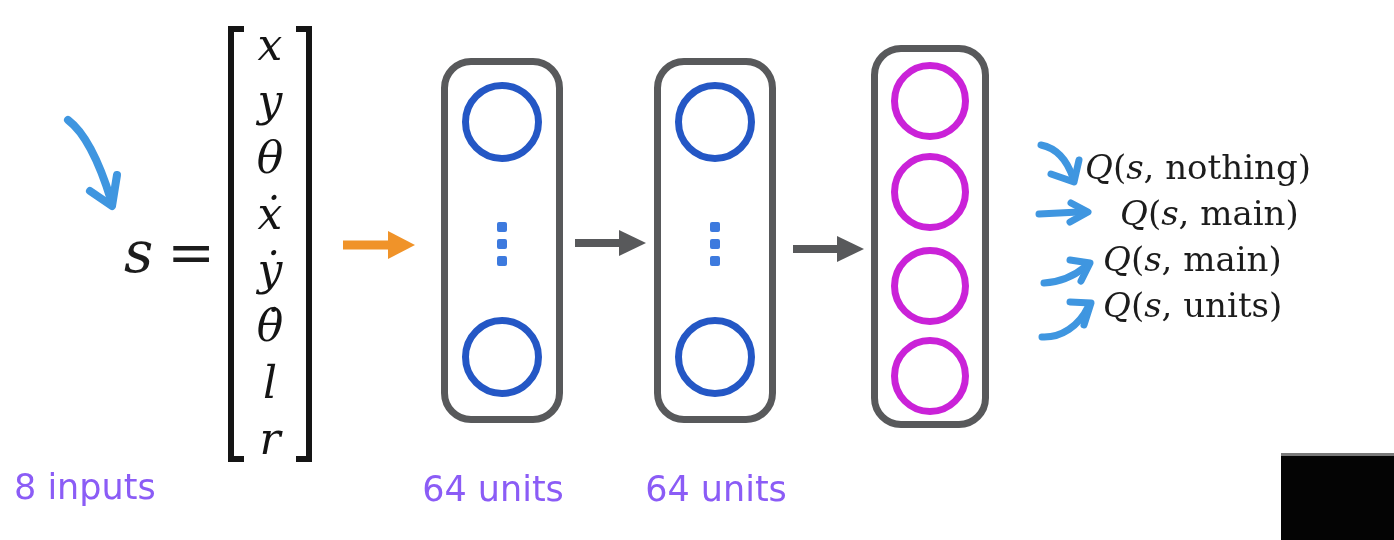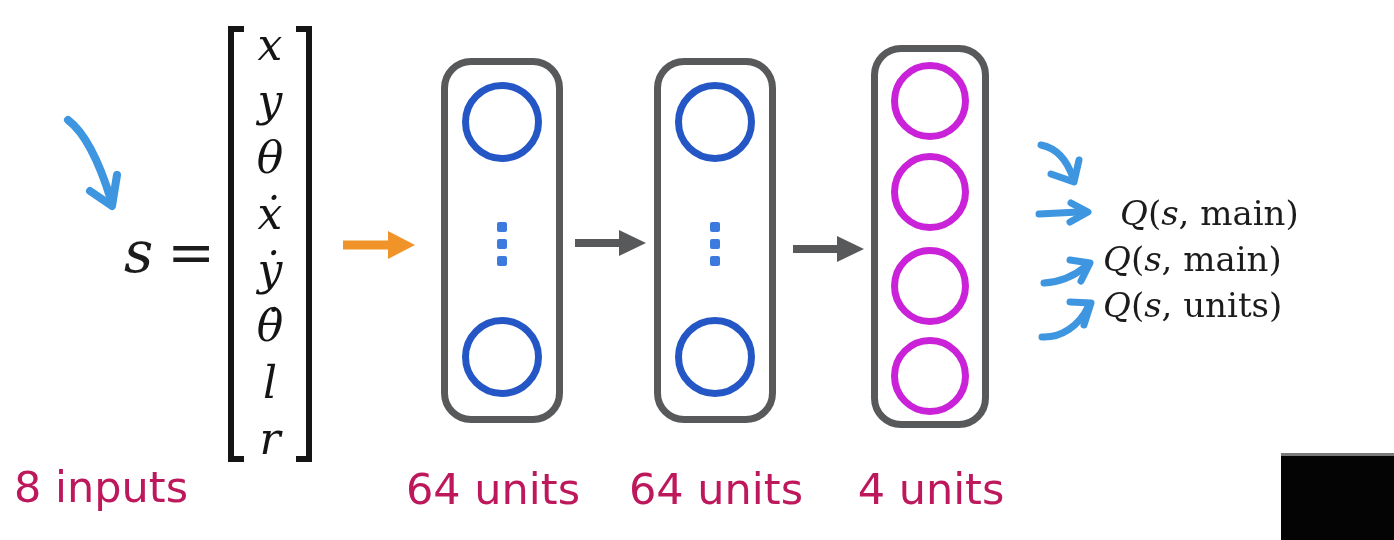"Q(s, nothing)" div.abs { html: none -> <div> <span>Q</span><span>(</span><span>s</span><span>, nothing)</span> </div> }
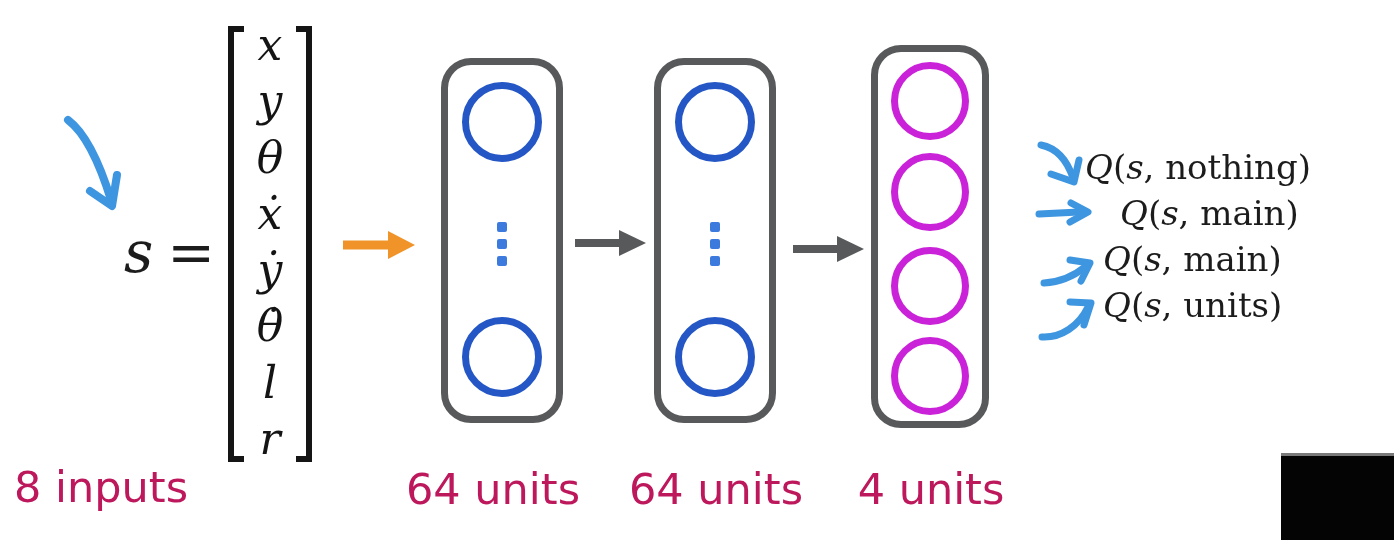"8 inputs" .plabel { color: #be185d -> #8b5cf6; font-size: 43px -> 35px }
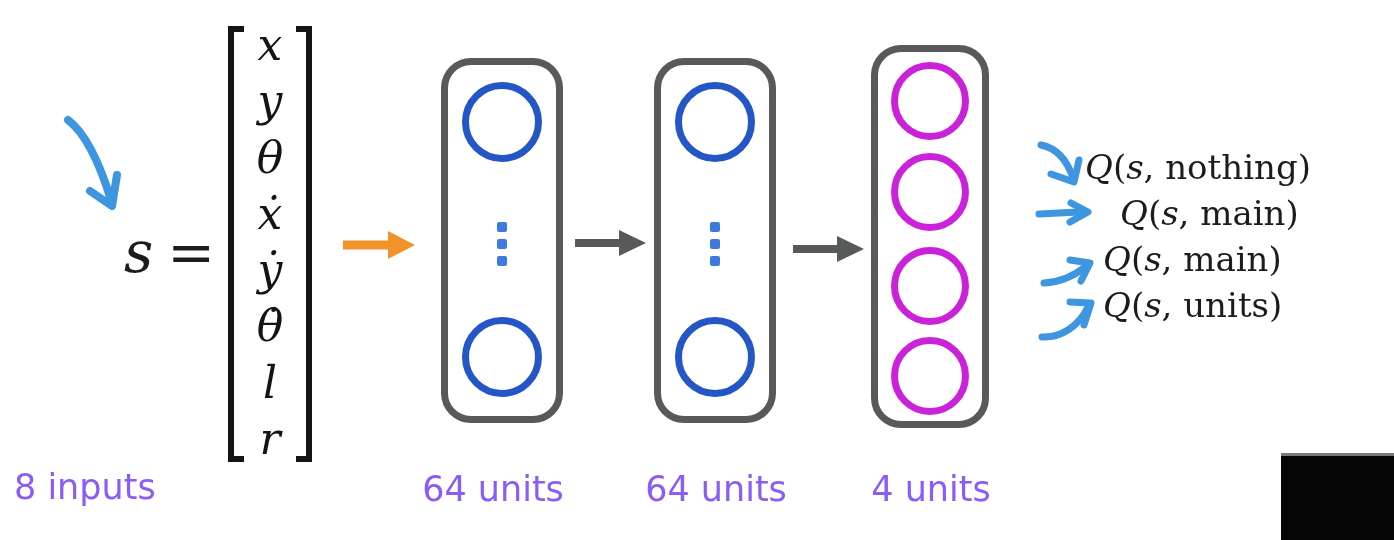"4 units" div.abs { html: <div>4 units</div> -> none }
